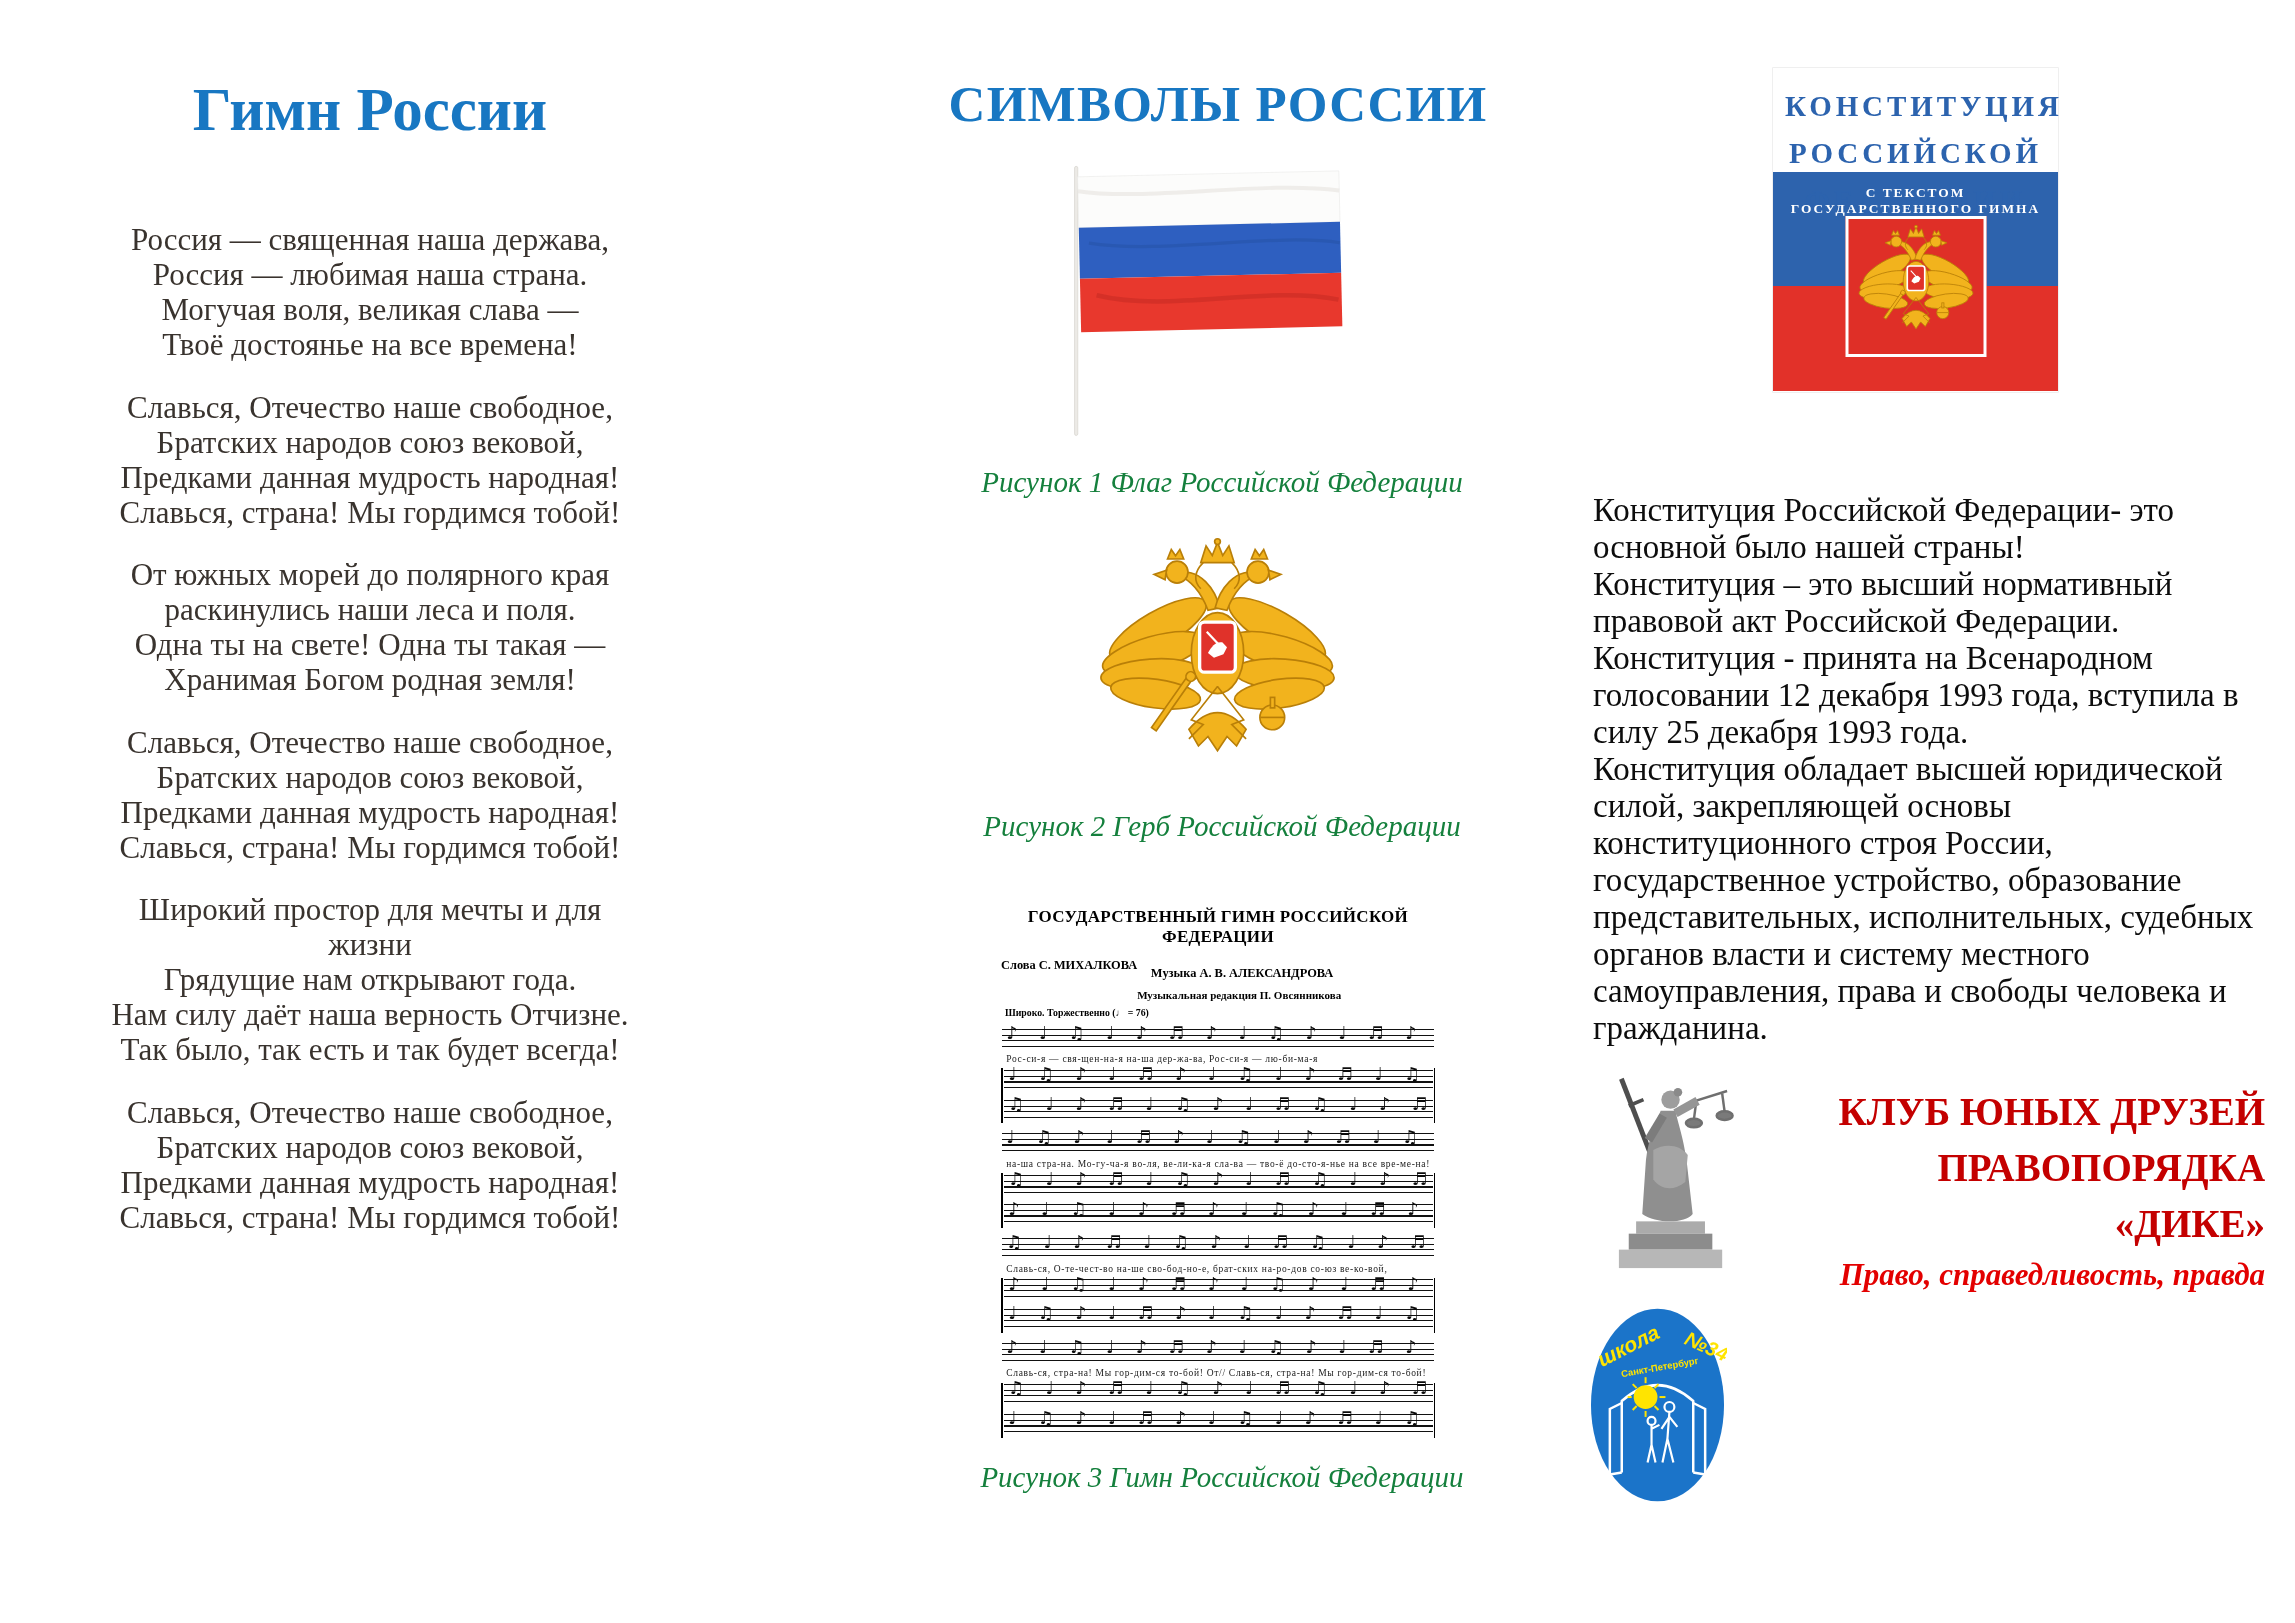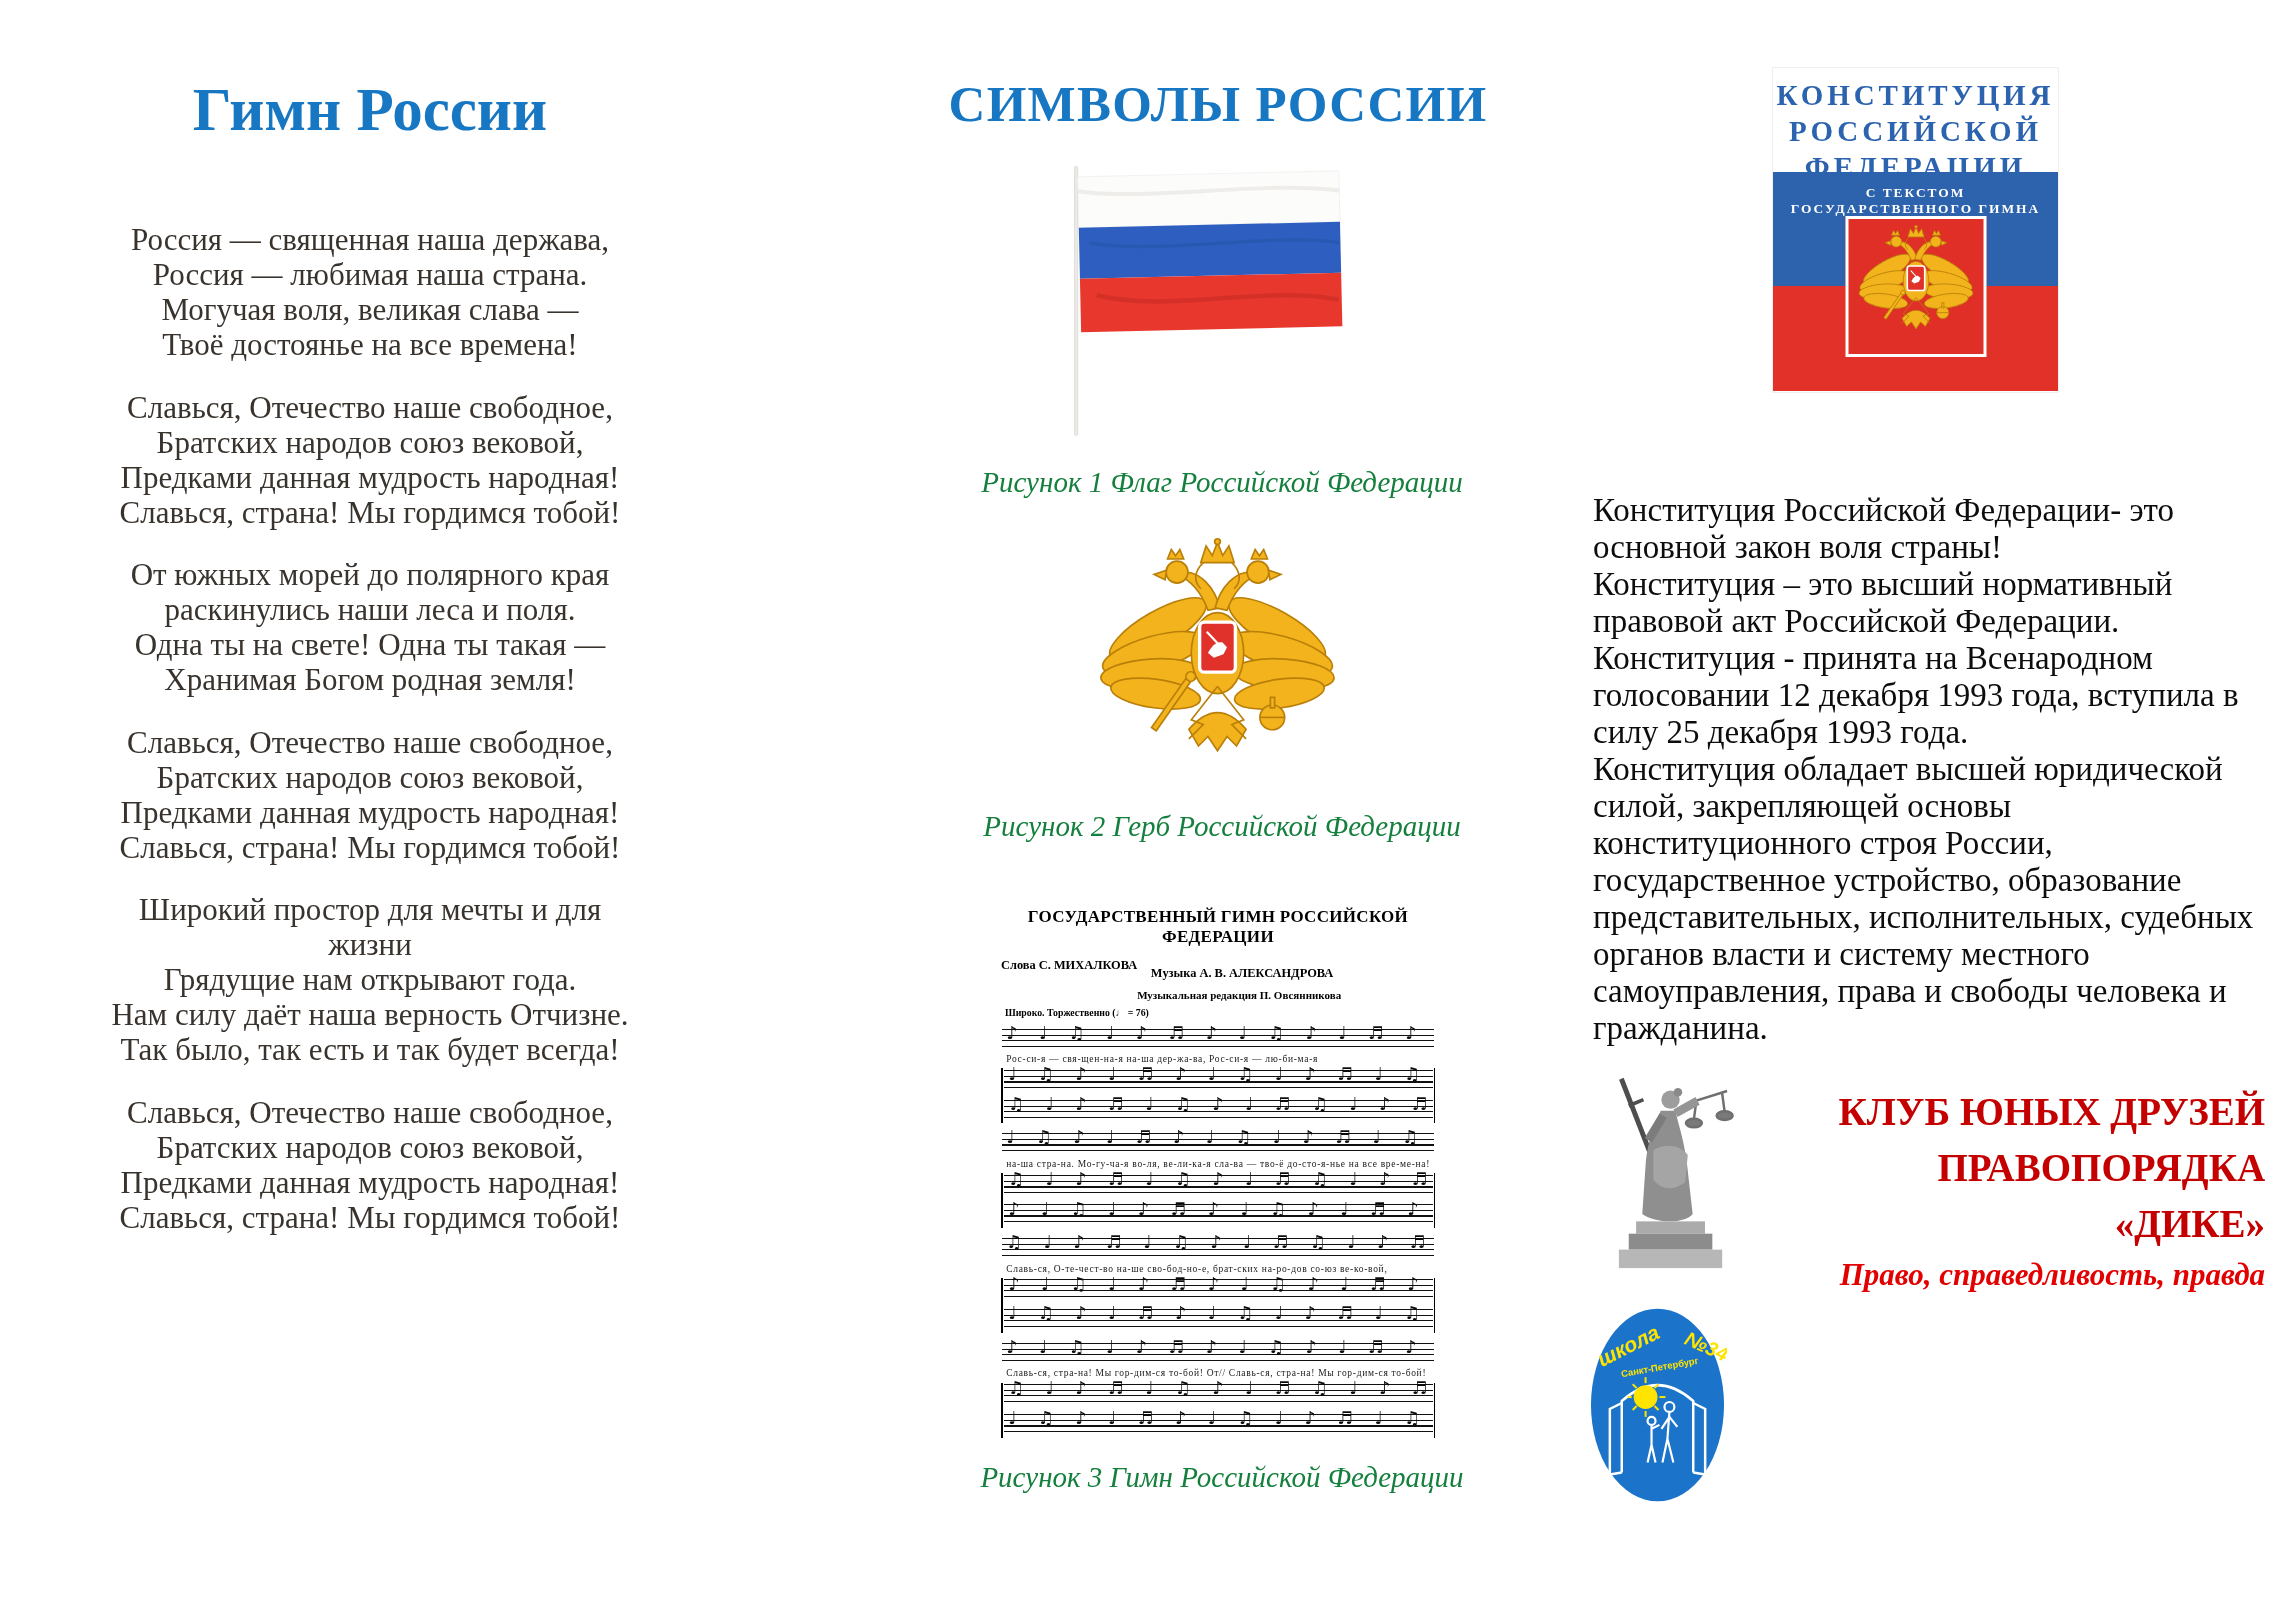"КОНСТИТУЦИЯ" .cover-white p { margin: 1px -> 12px }
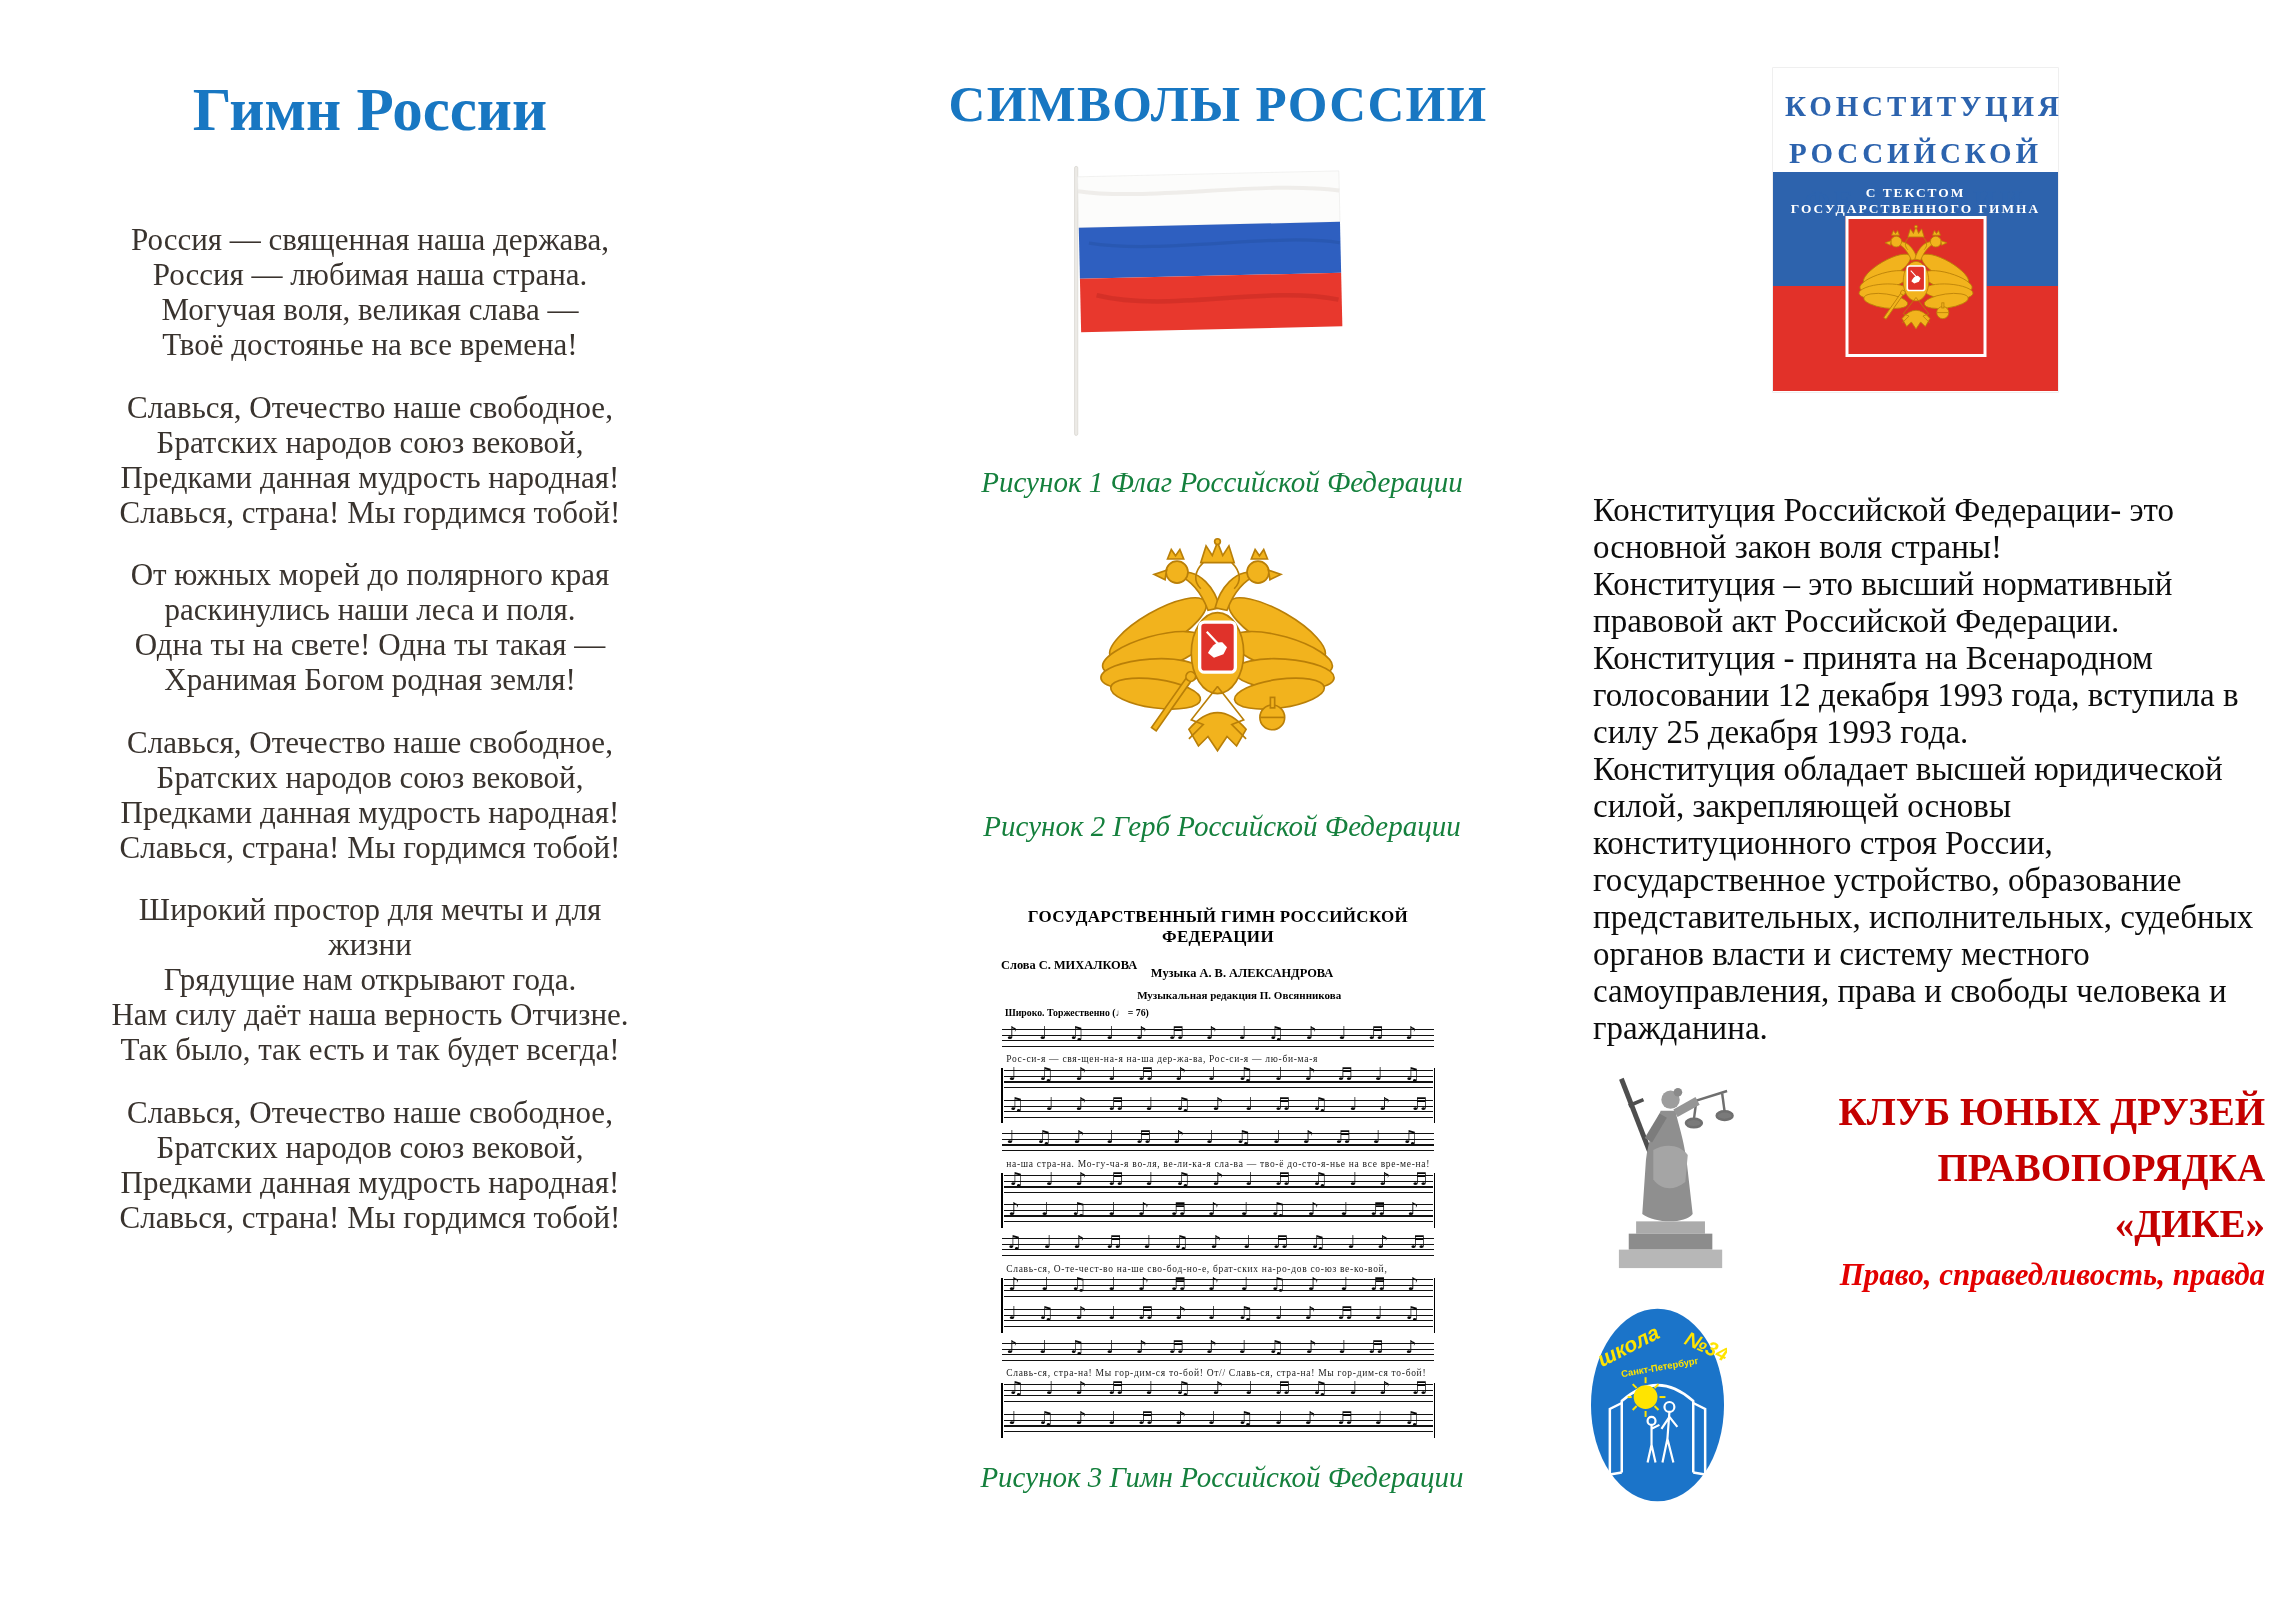"Конституция Российской Федерации- это" p { text: закон воля -> было нашей }
